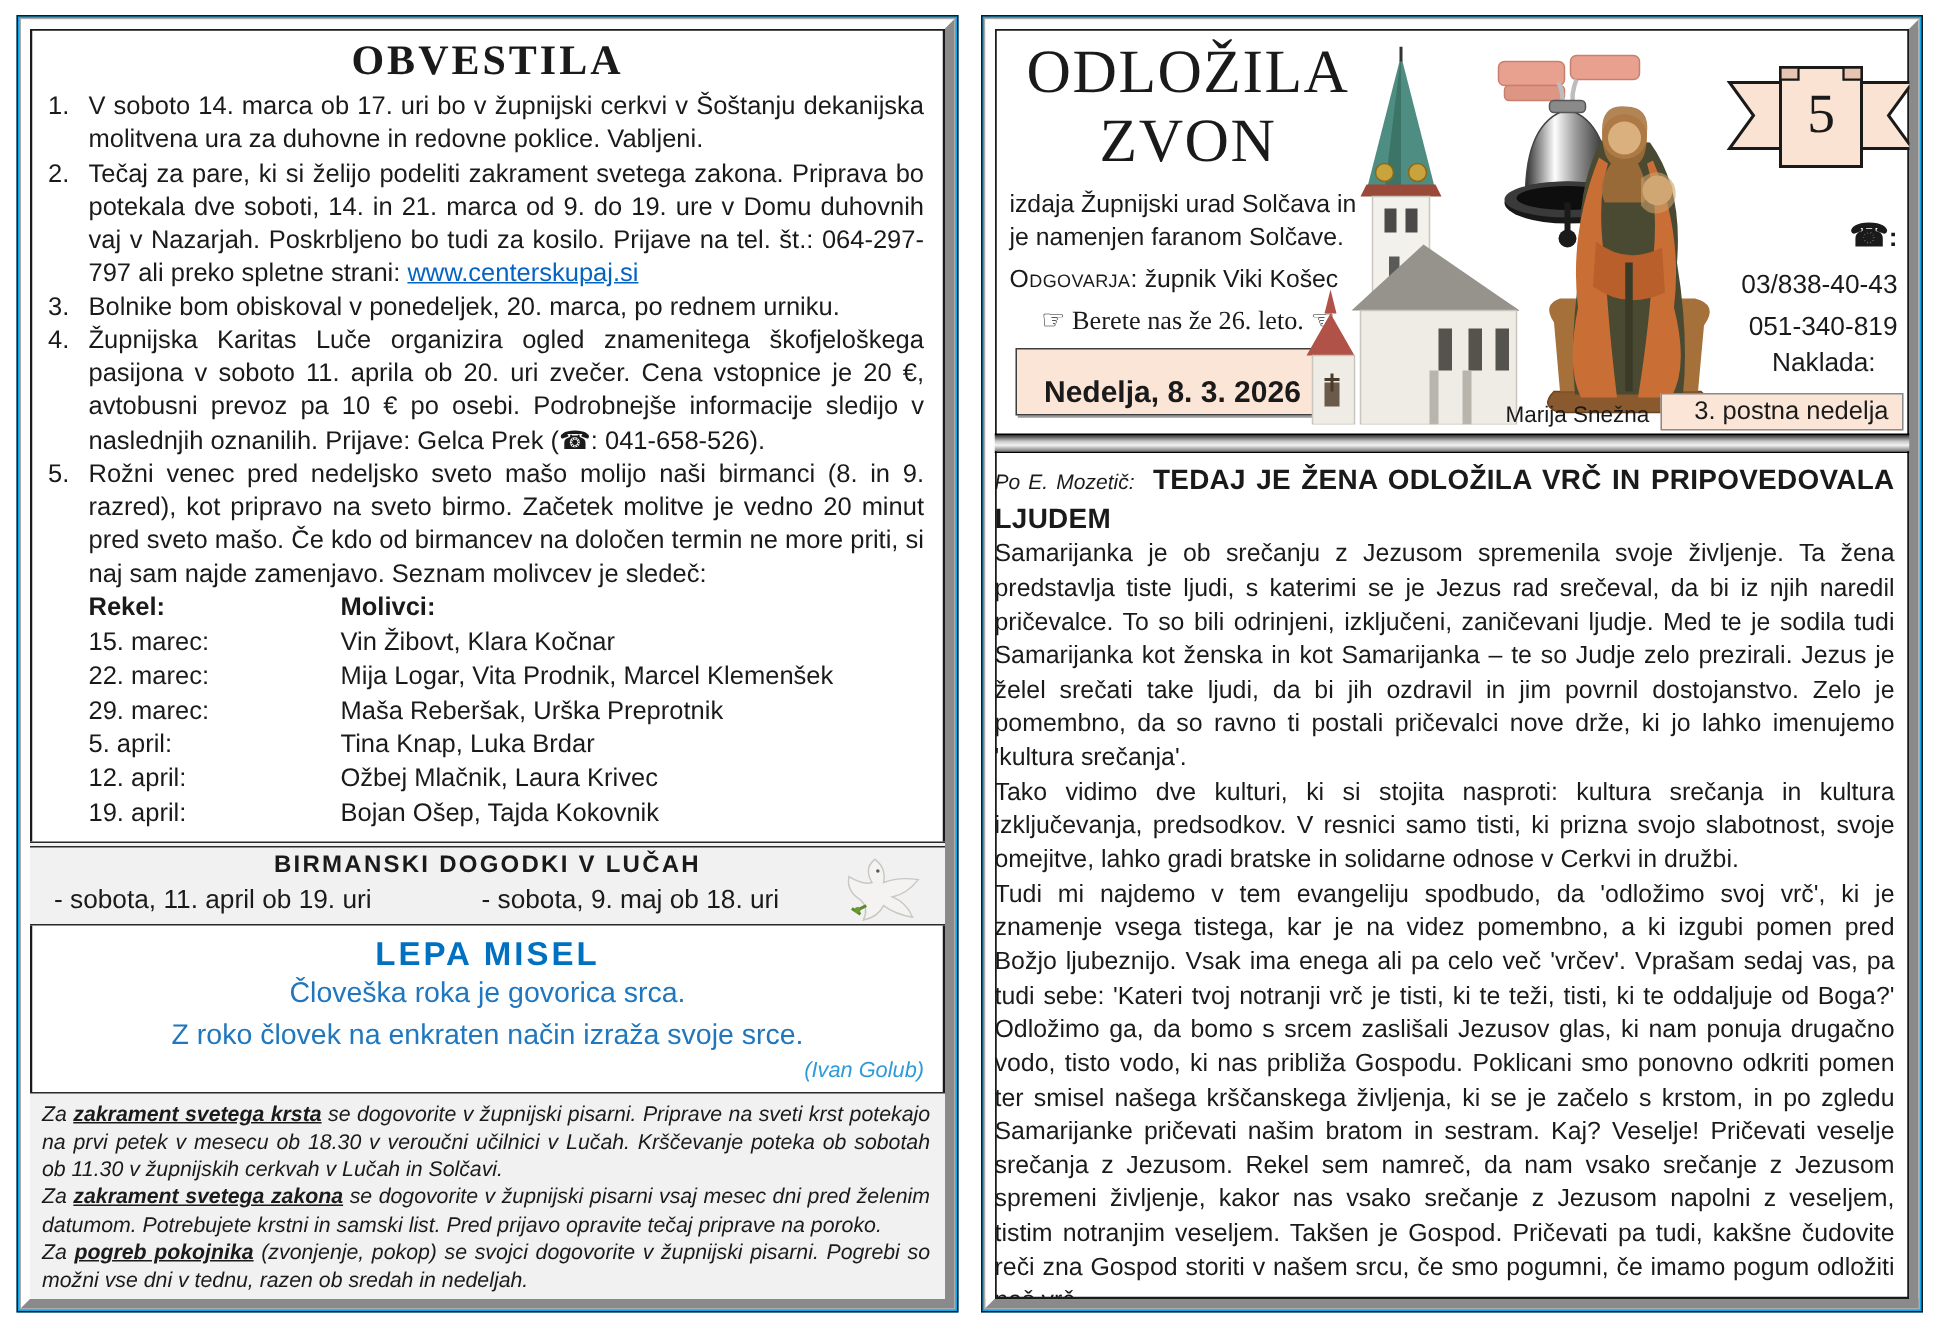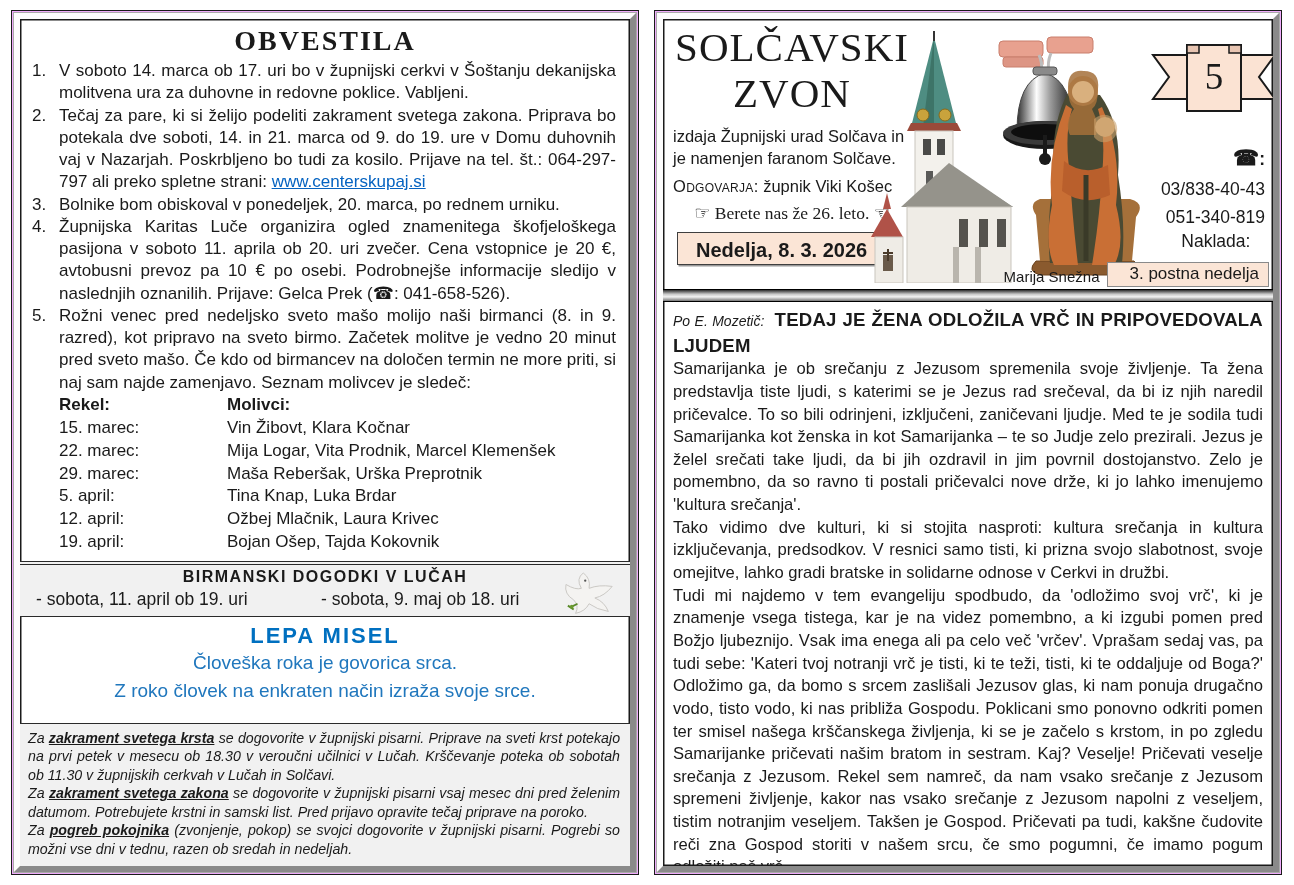"OBVESTILA" .frame-outer { background: #f0abfc -> #0ea5e9 }
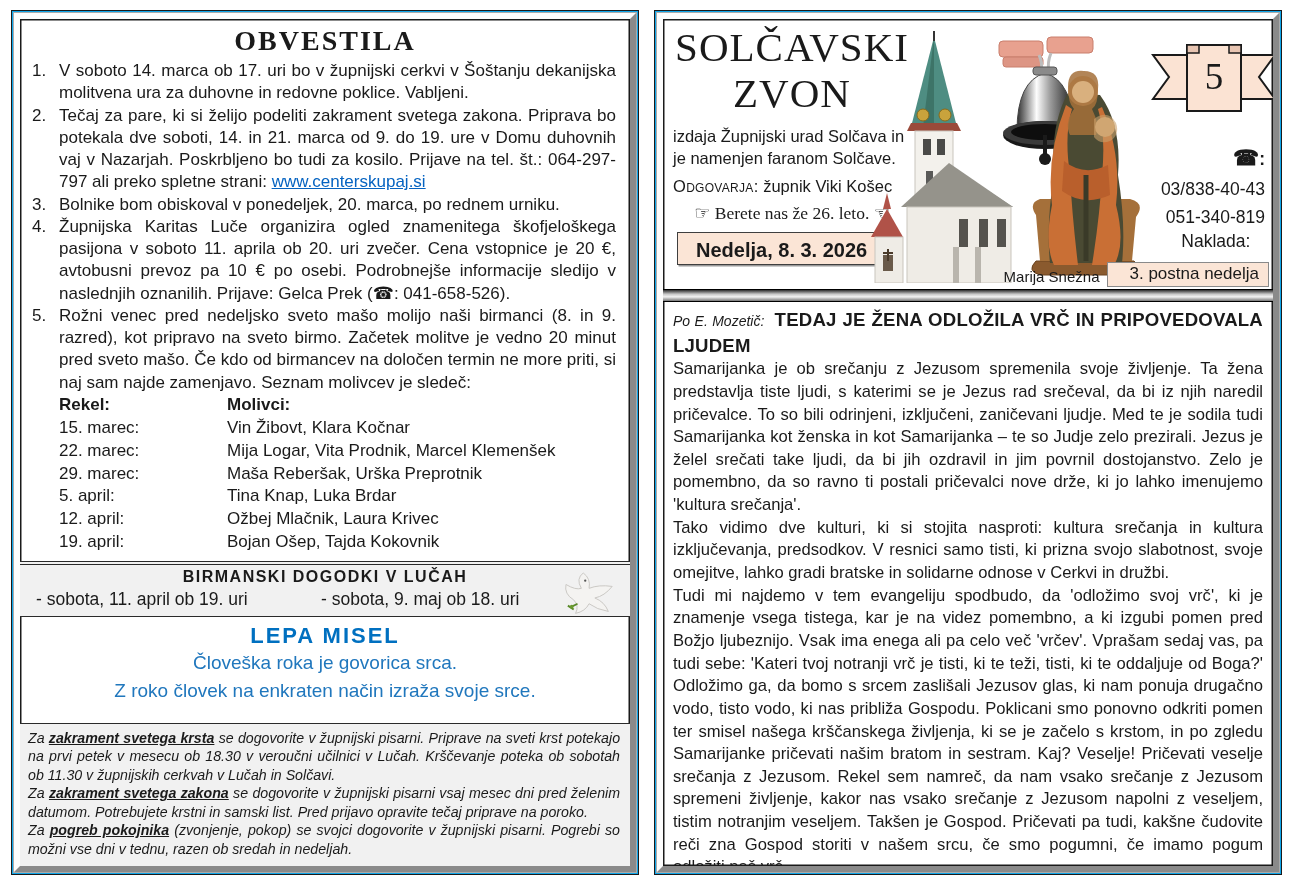"SOLČAVSKI" div { text: SOLČAVSKI -> ODLOŽILA }
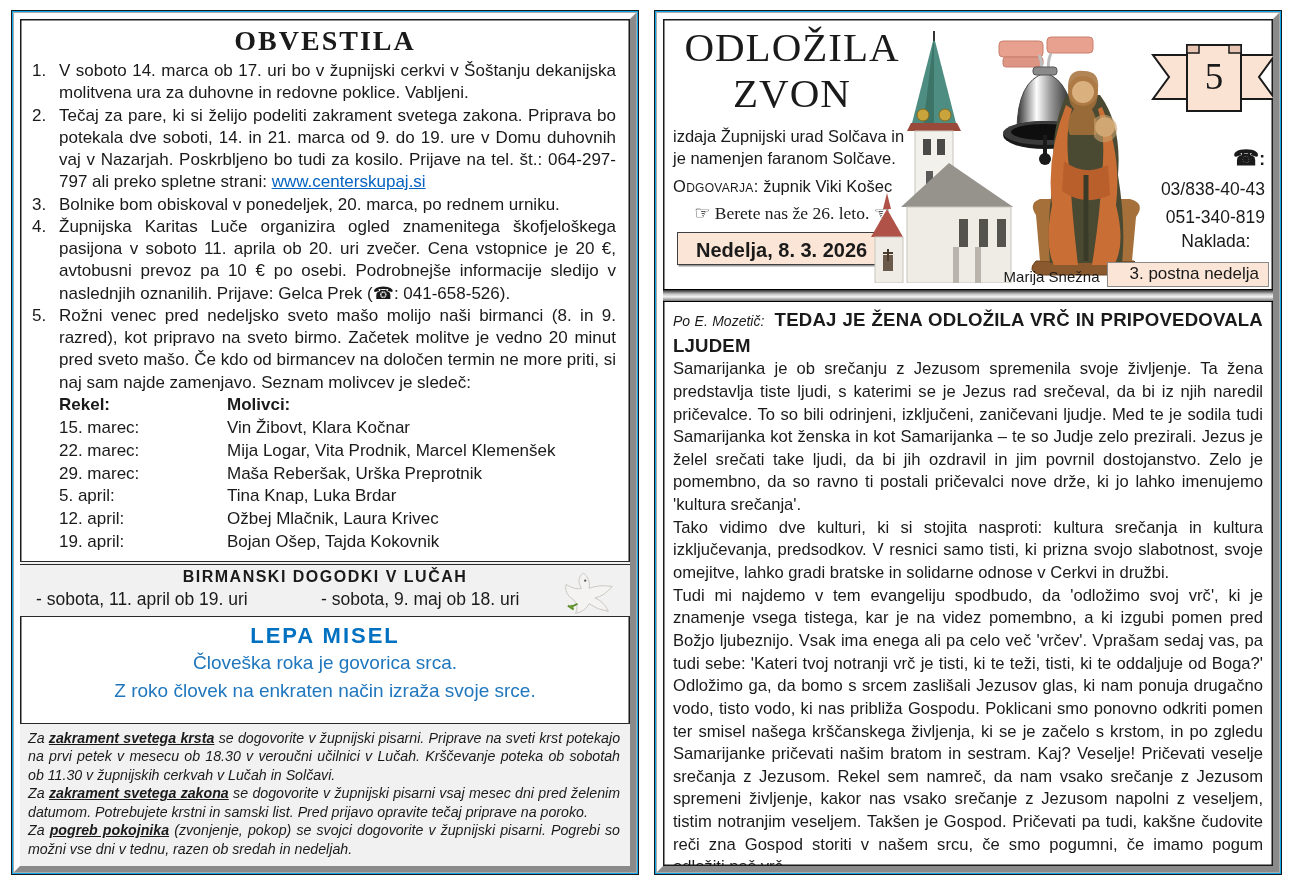"Nedelja, 8. 3. 2026" .date-box { padding: 6px 18px 2px 18px -> 18px 18px 2px 18px }
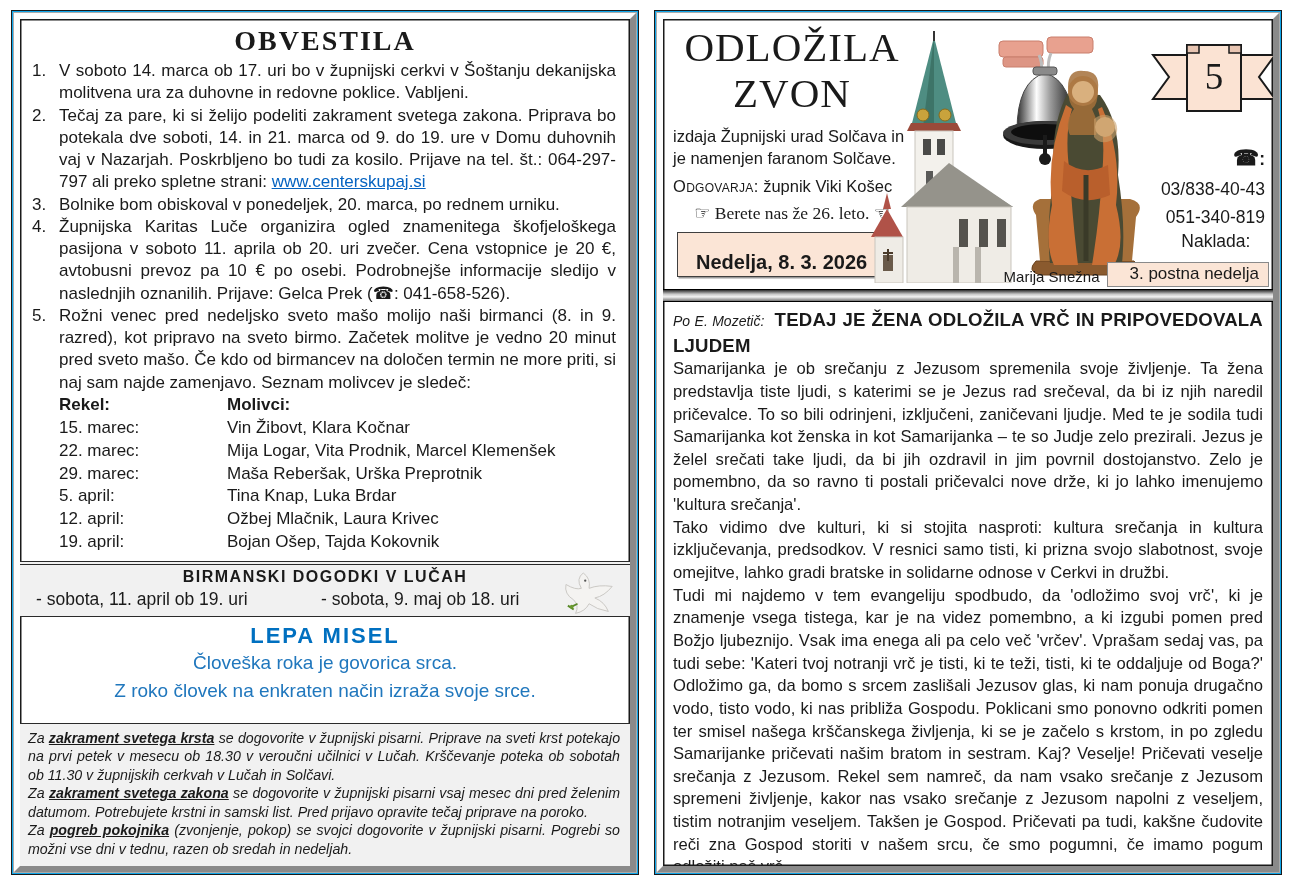"Po E. Mozetič: TEDAJ JE" .article { padding: 5px 10px 0 10px -> 5px 10px 0 0 }
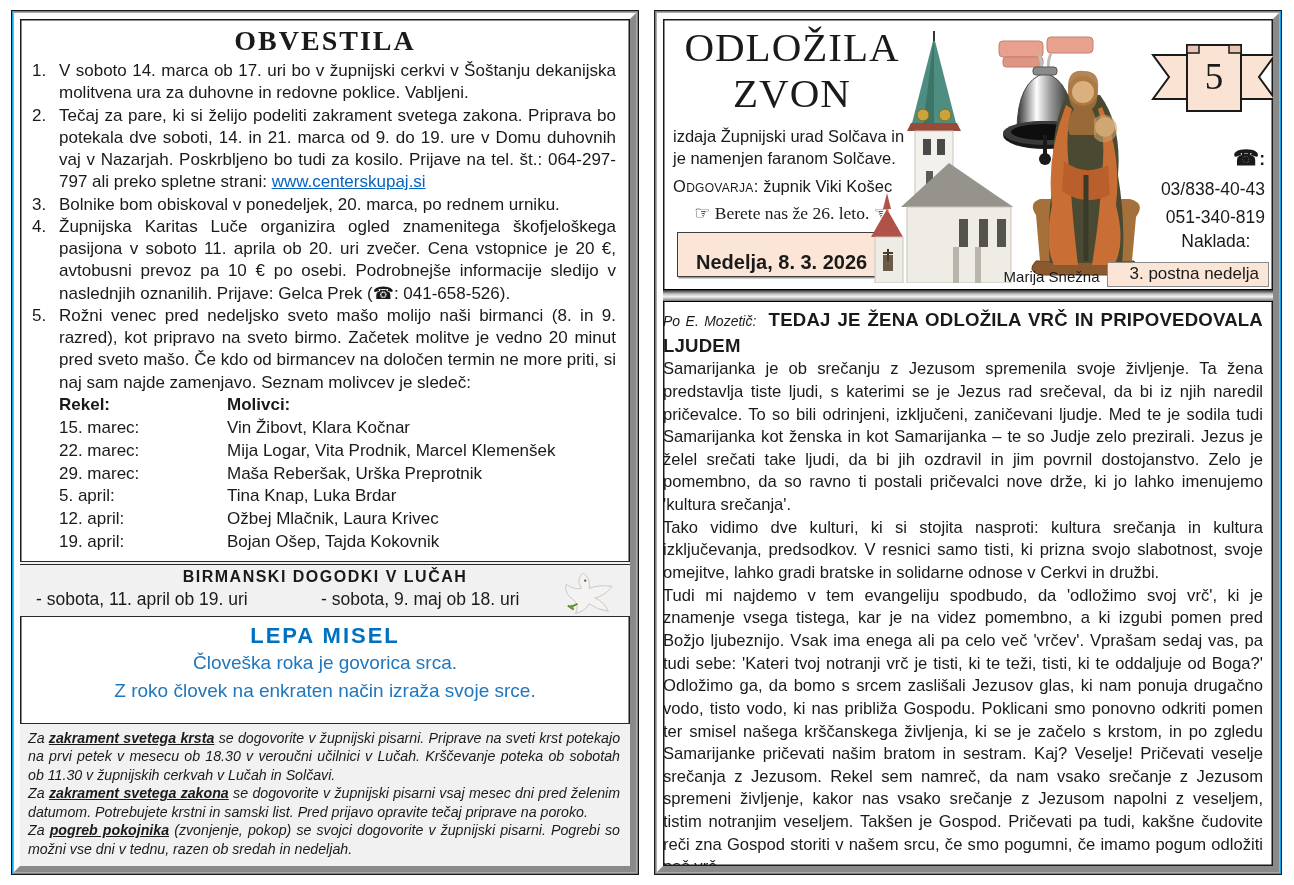"(Ivan Golub)" div.lepa-author { html: none -> <div>(Ivan Golub)</div> }
